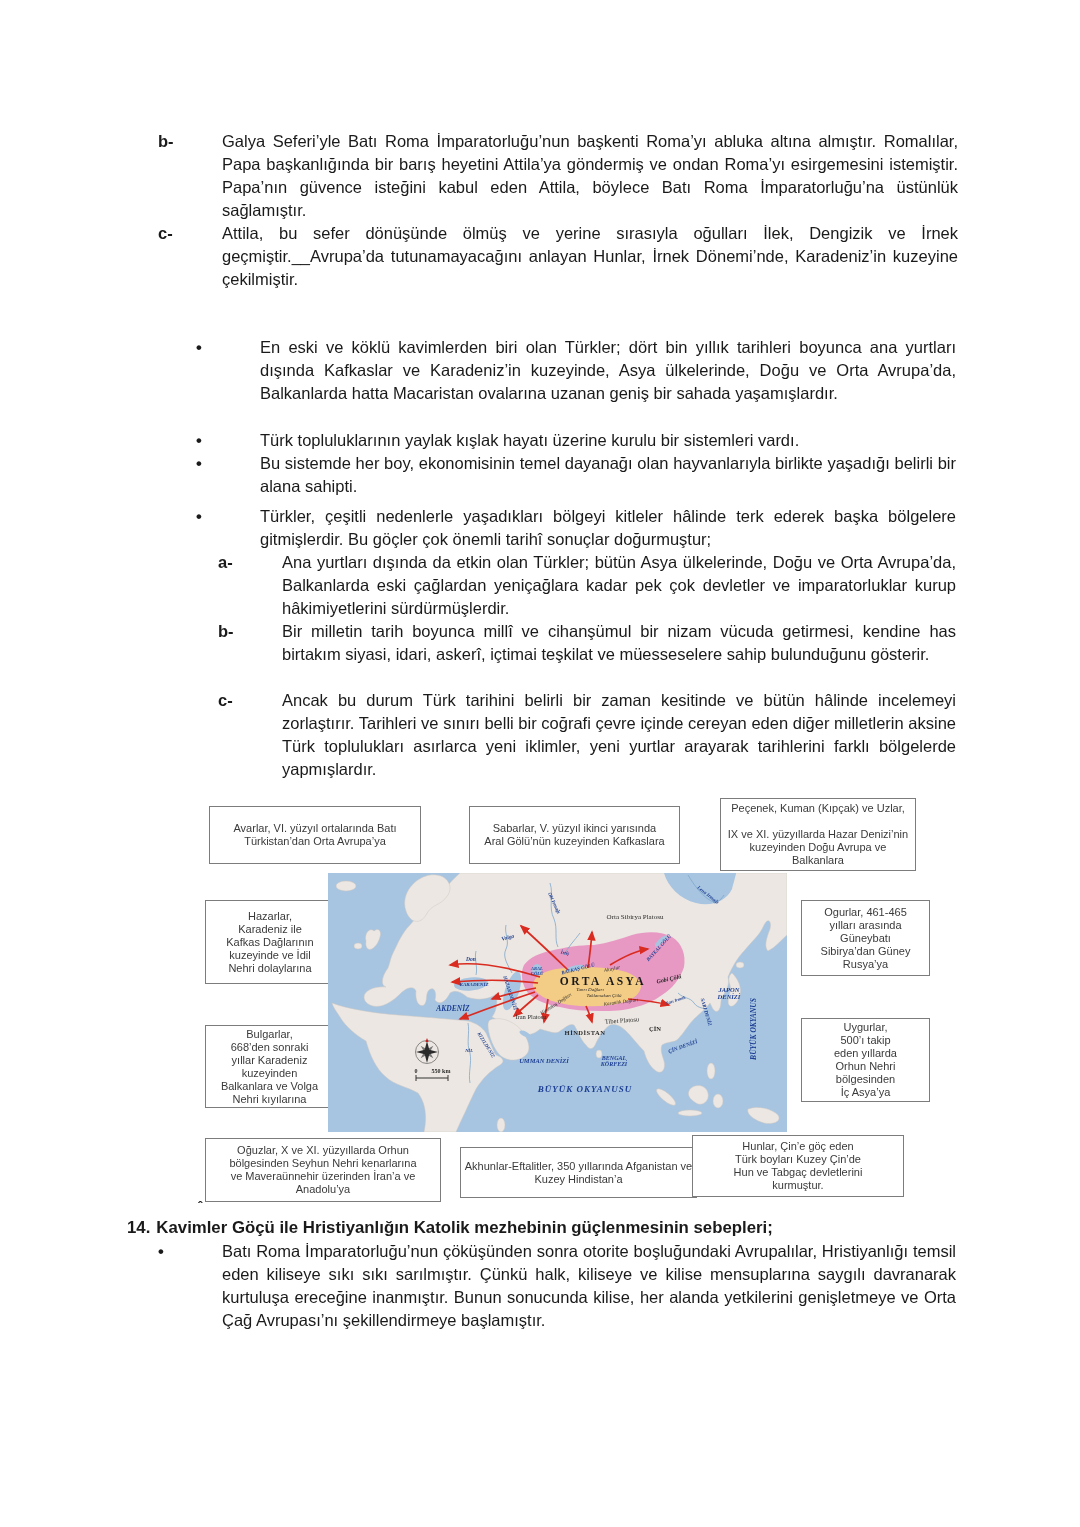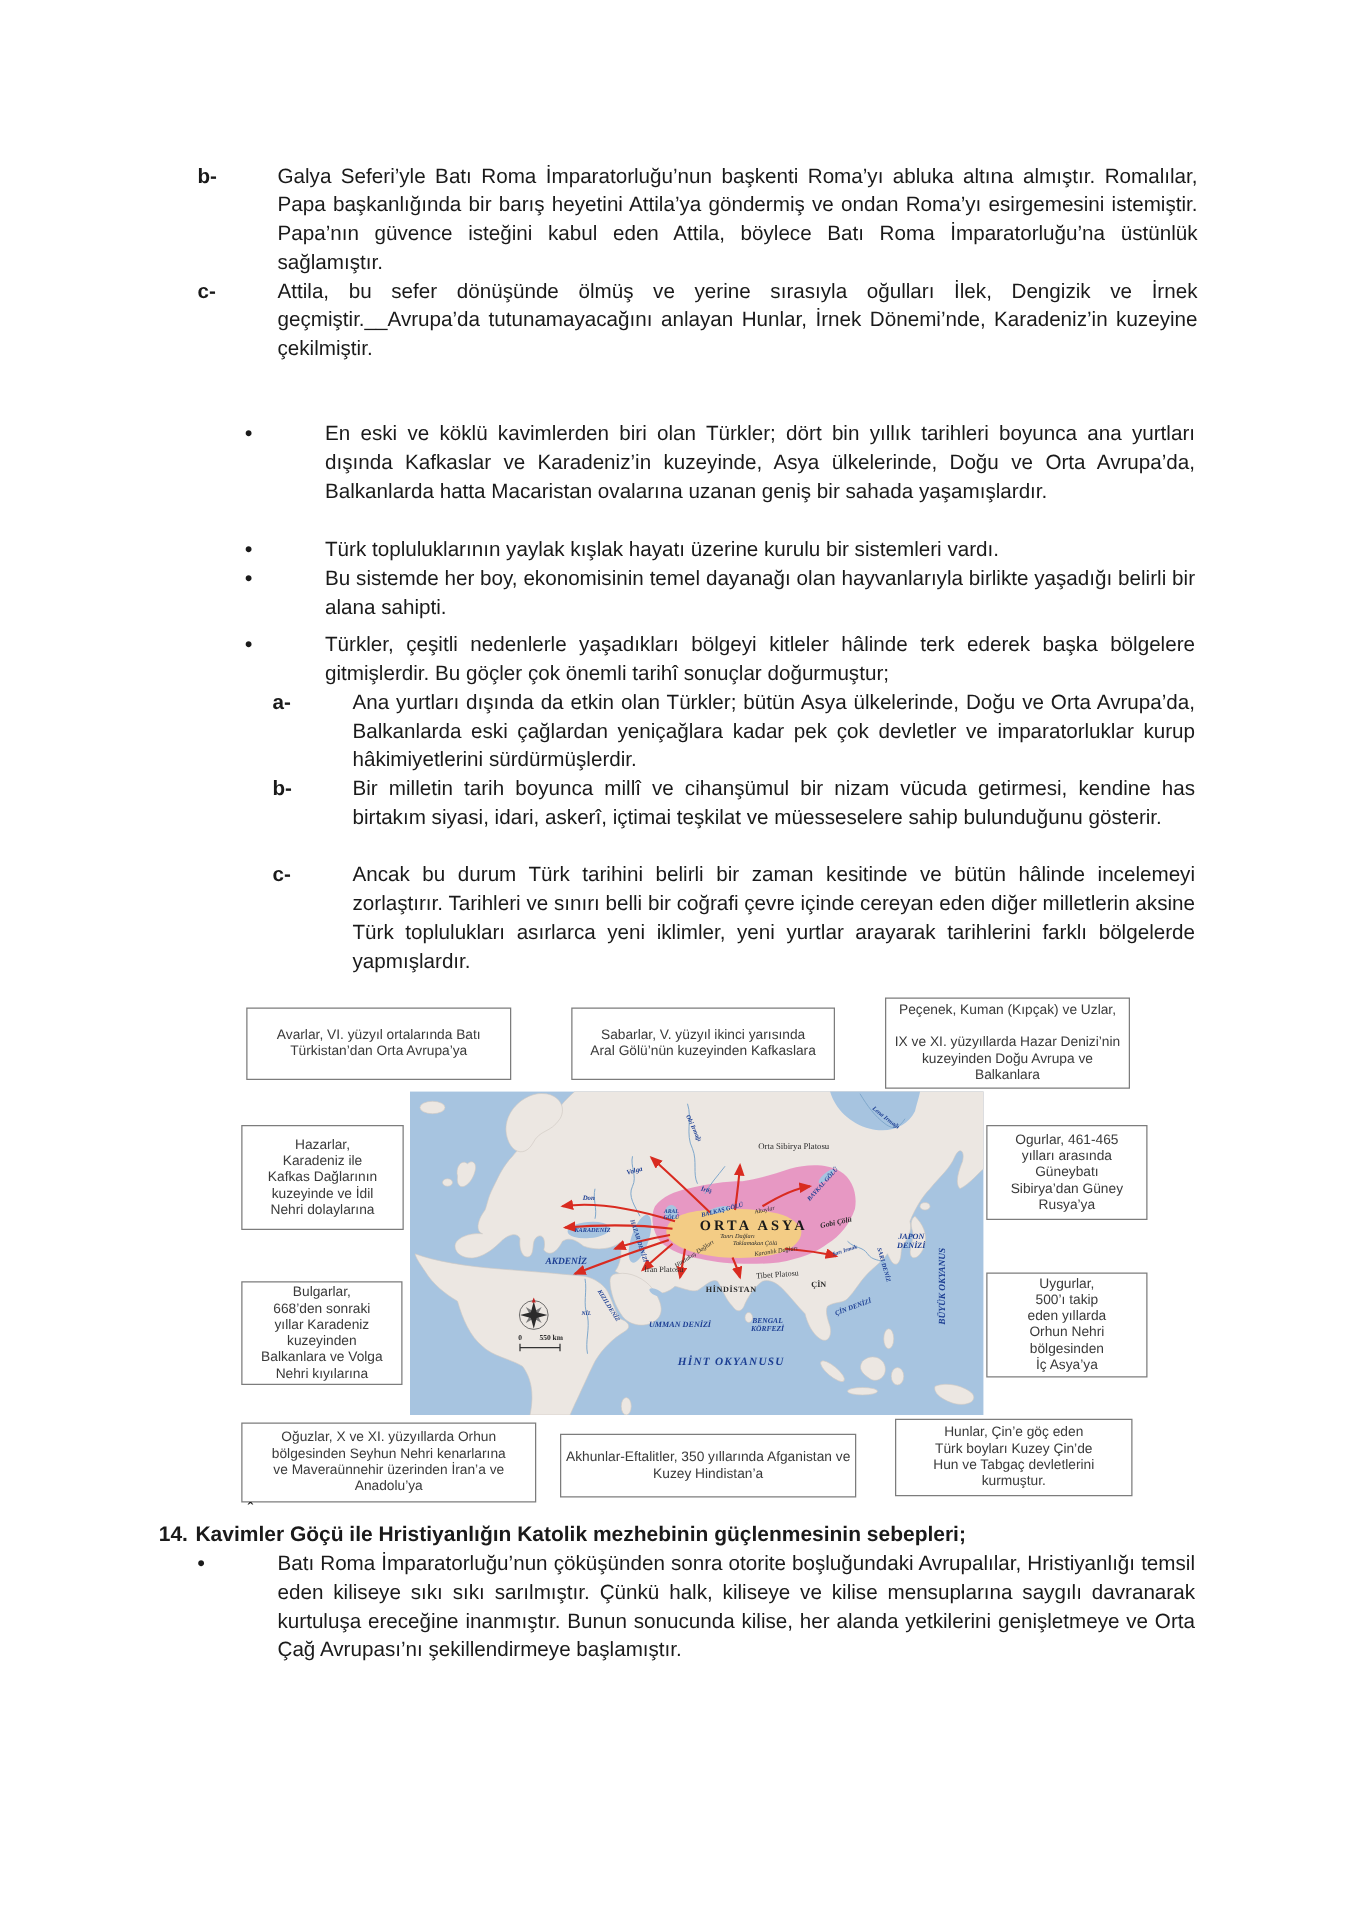"Peçenek, Kuman (Kıpçak) ve Uzlar," .figbox { margin-left: none -> 12px }
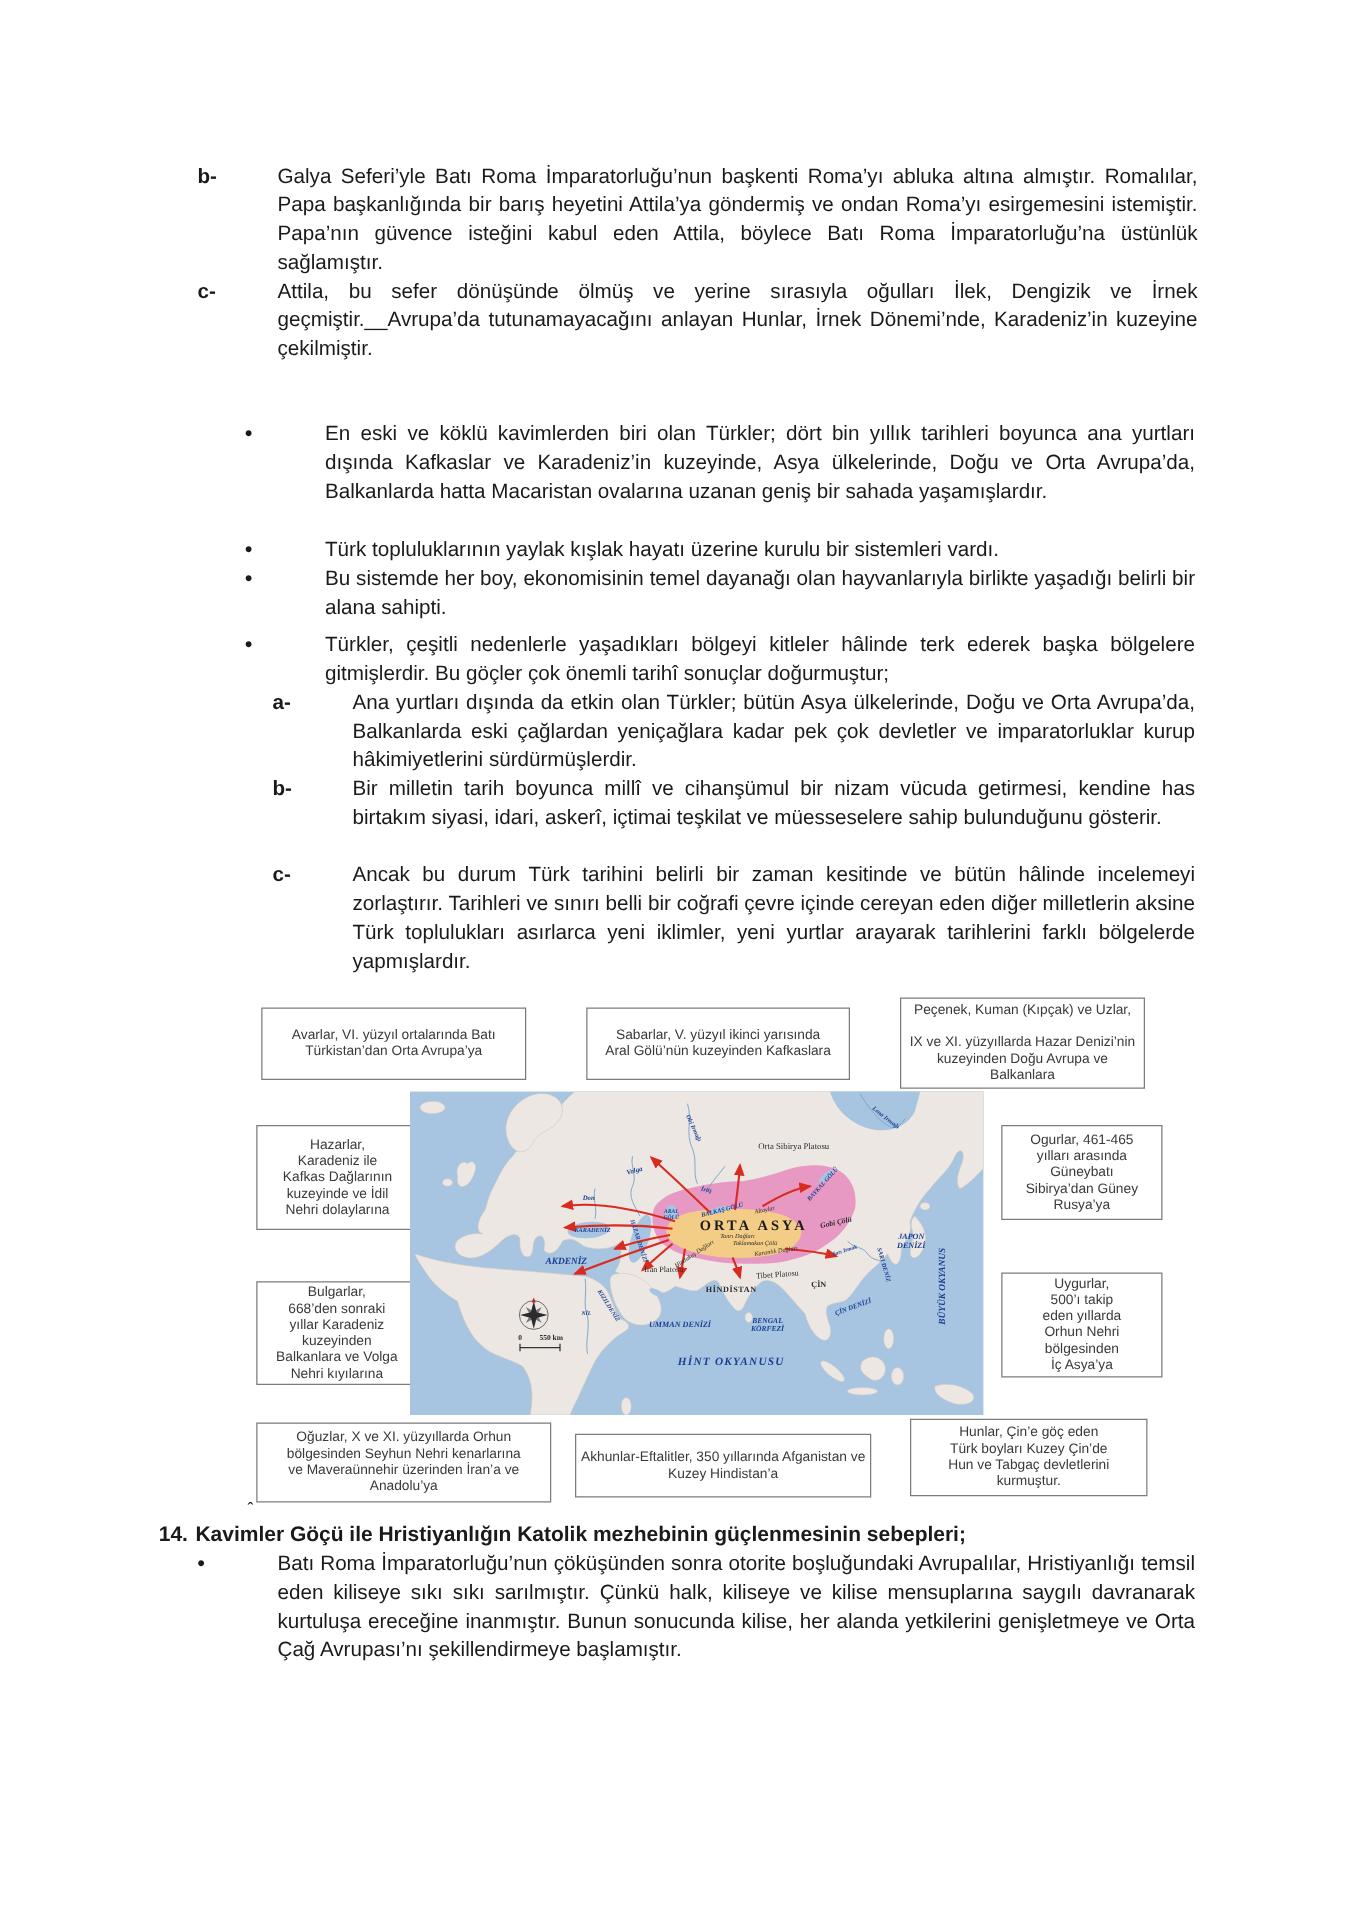"HİNT OKYANUSU" div.ml { text: HİNT -> BÜYÜK }
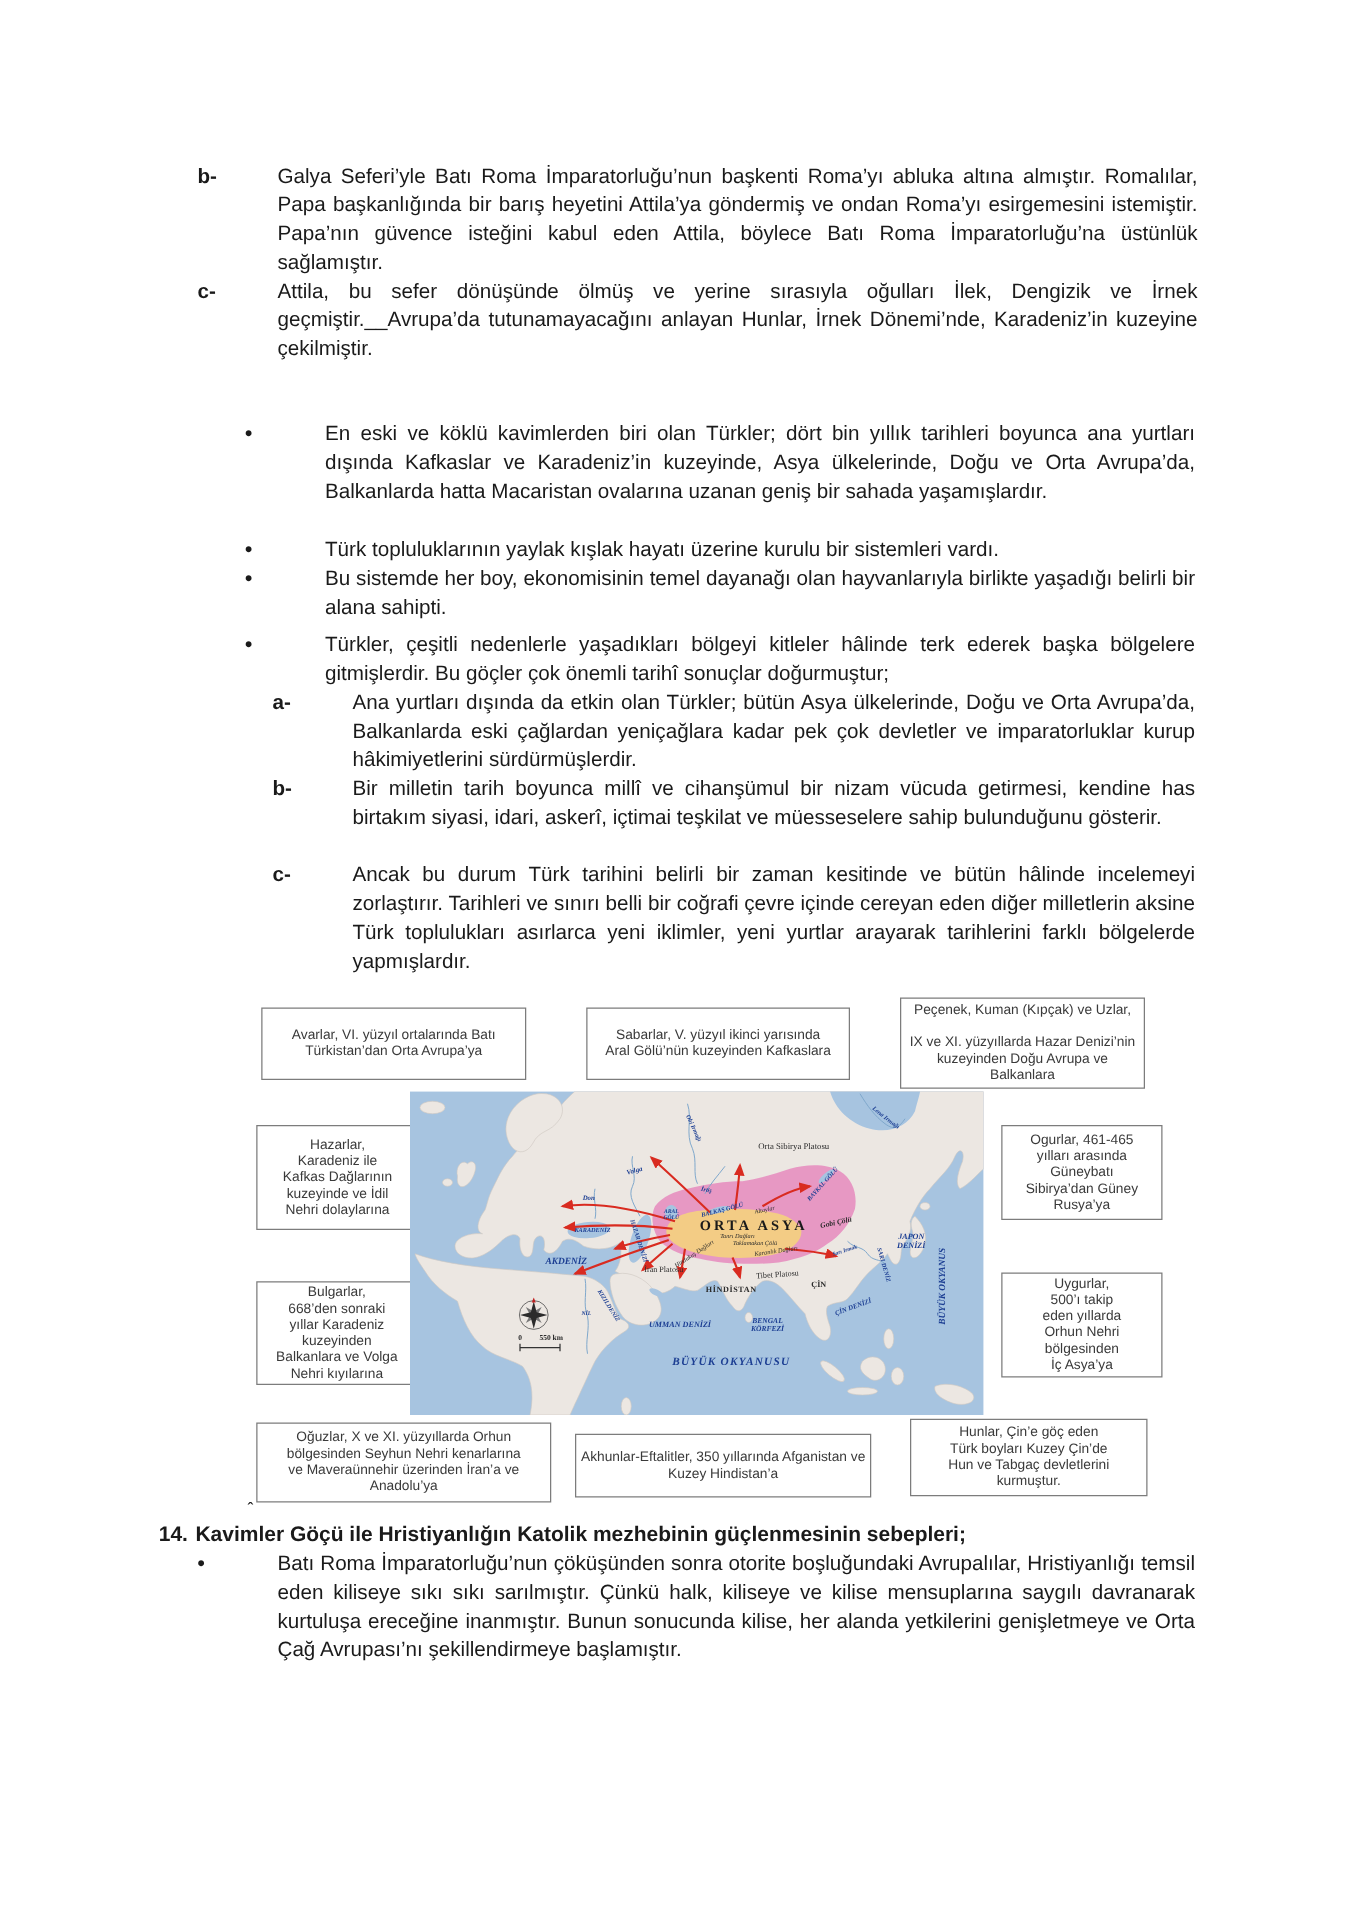"Hunlar, Çin’e göç eden" div.figbox { left: 716px -> 680px; width: 190px -> 212px }
